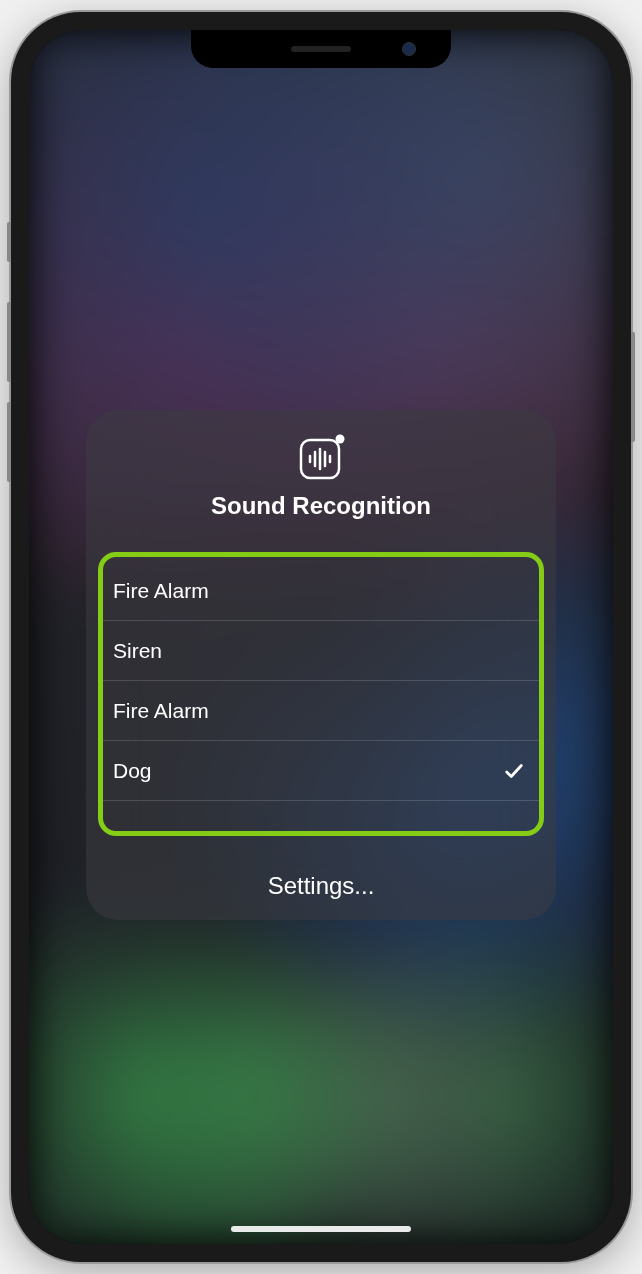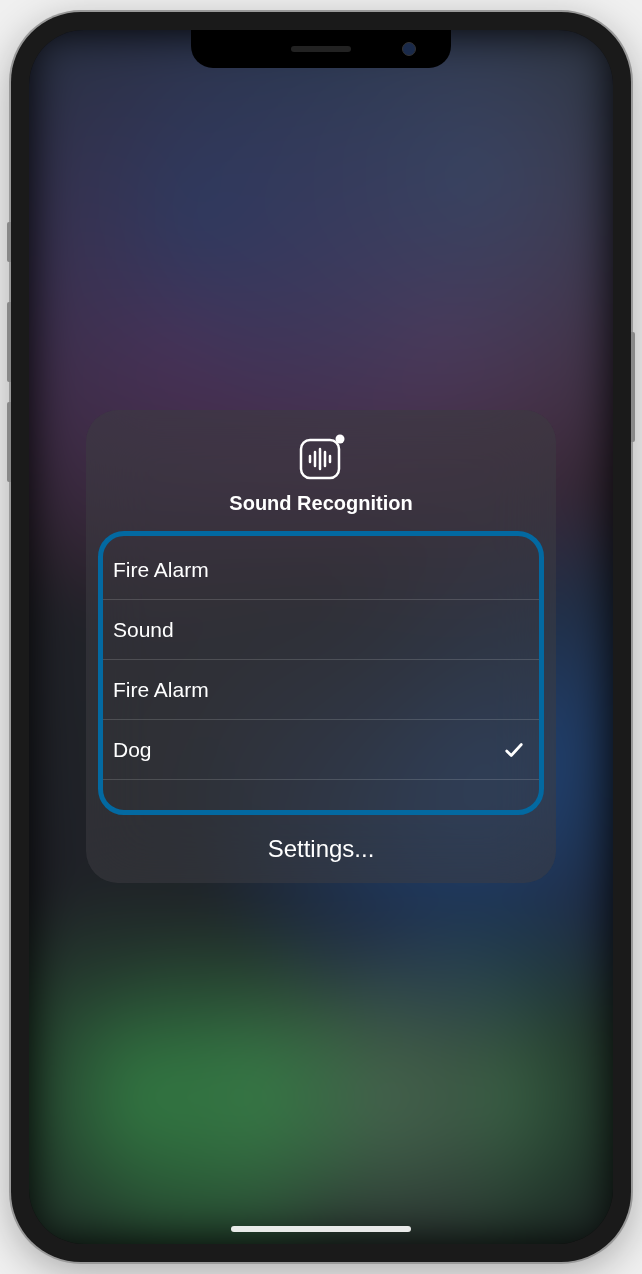"Sound Recognition" .panel-title { font-size: 20px -> 24px }
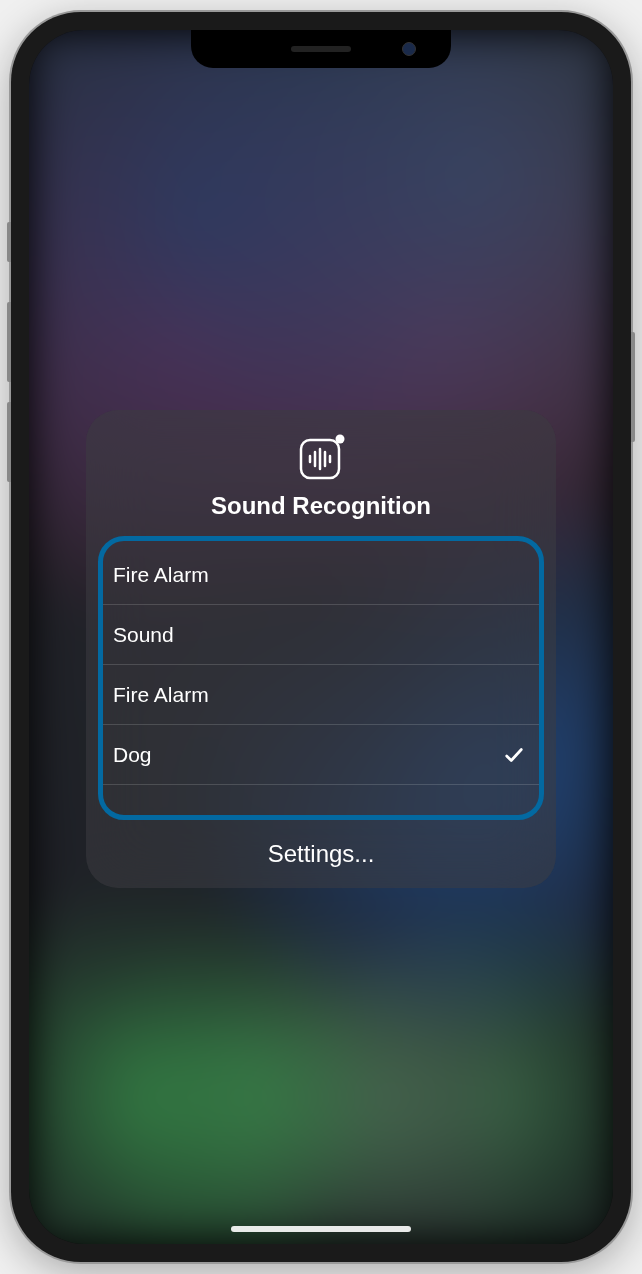"Fire Alarm" .highlight-box { border: 5px solid #0369a1 -> 5px solid #84cc16; border-radius: 26px -> 18px; margin: 0 -2px -> 16px -2px }
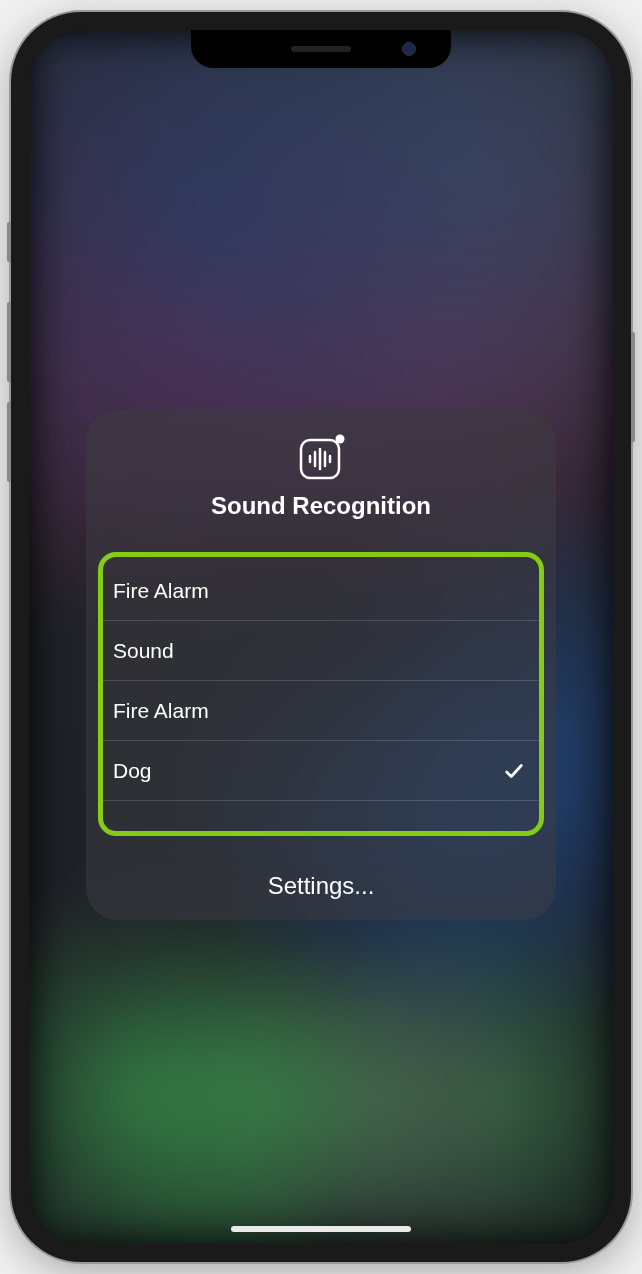"Sound" span { text: Sound -> Siren }
